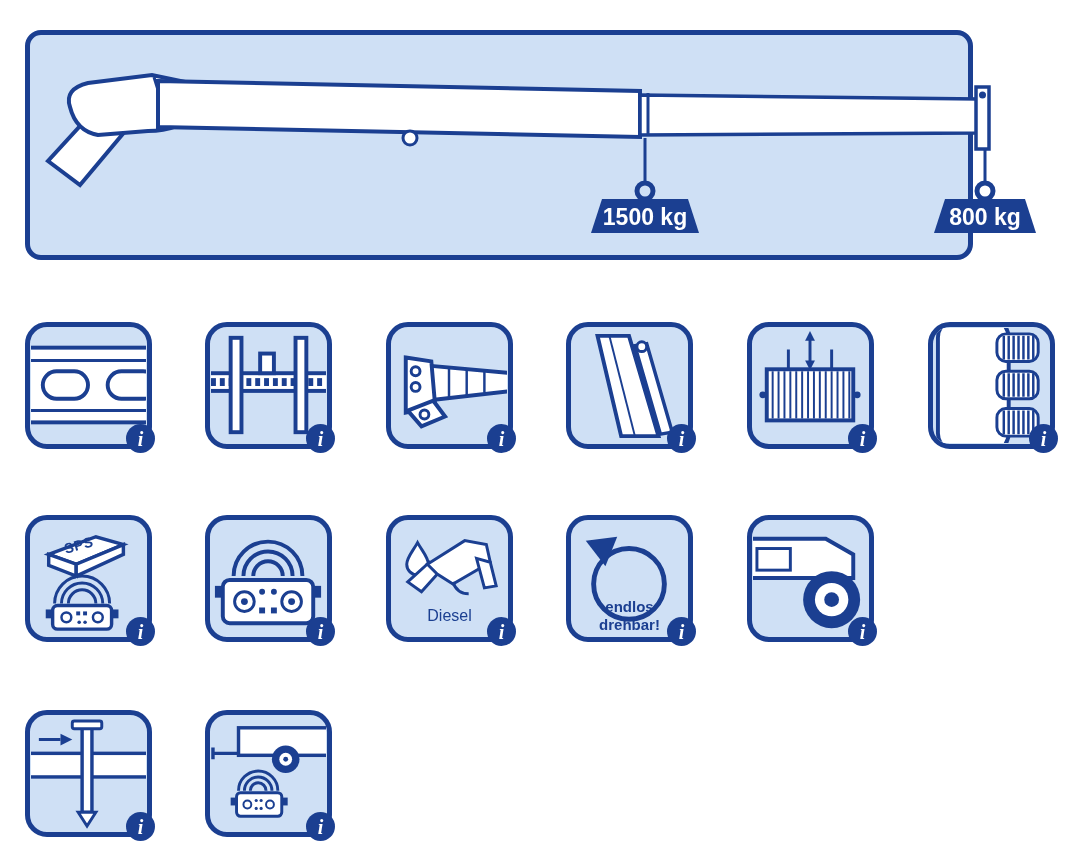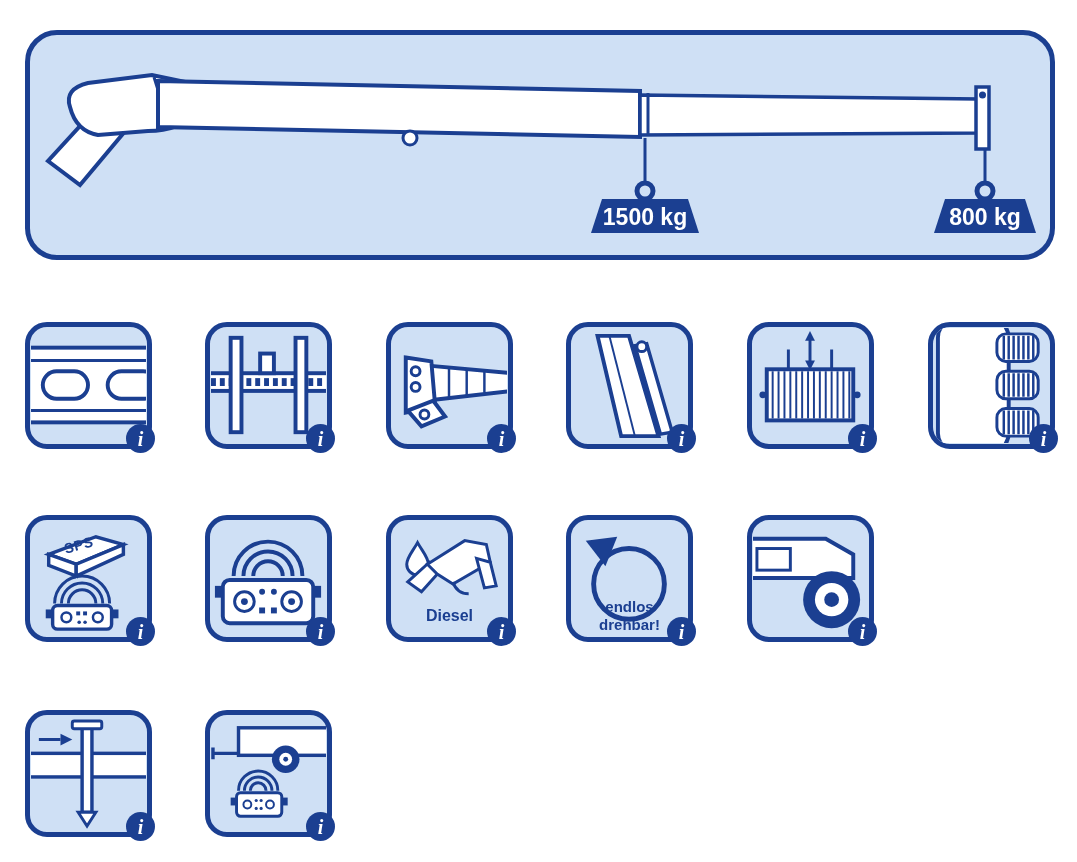"1500 kg" .panel { border-radius: 32px -> 16px; width: 1030px -> 948px }
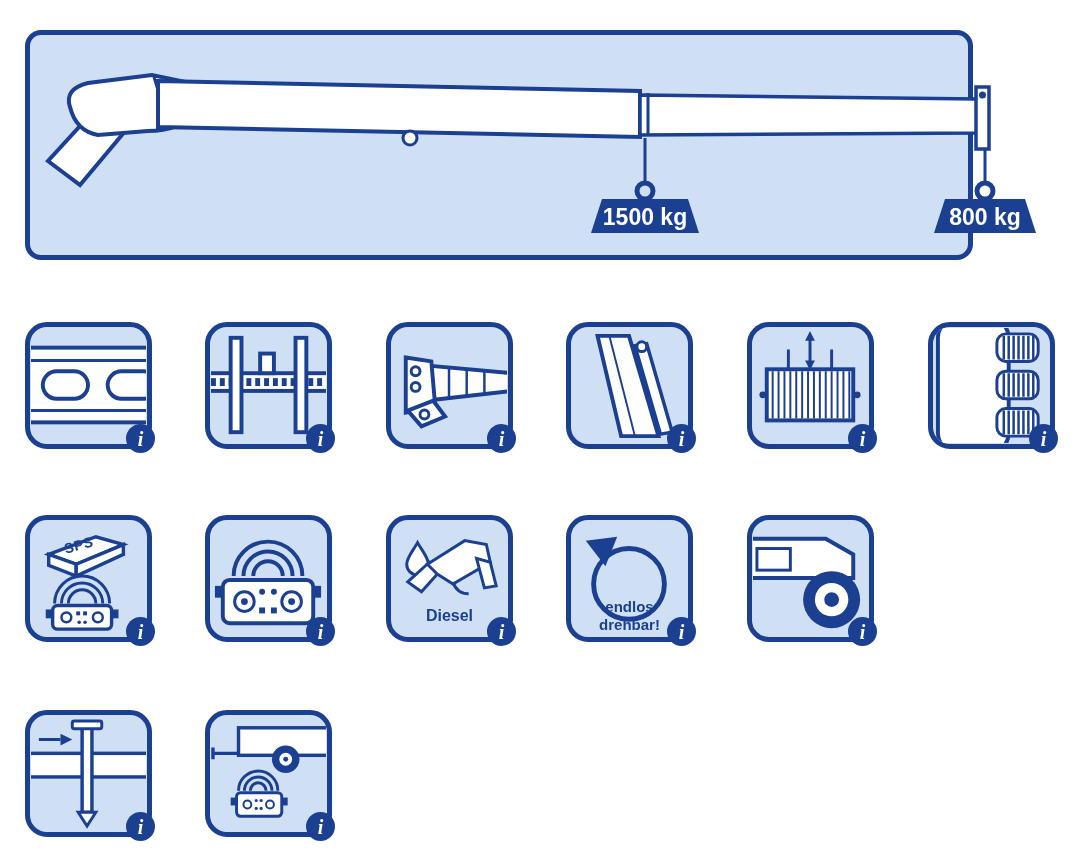"Diesel" .diesel-label { font-weight: 700 -> 400 }
